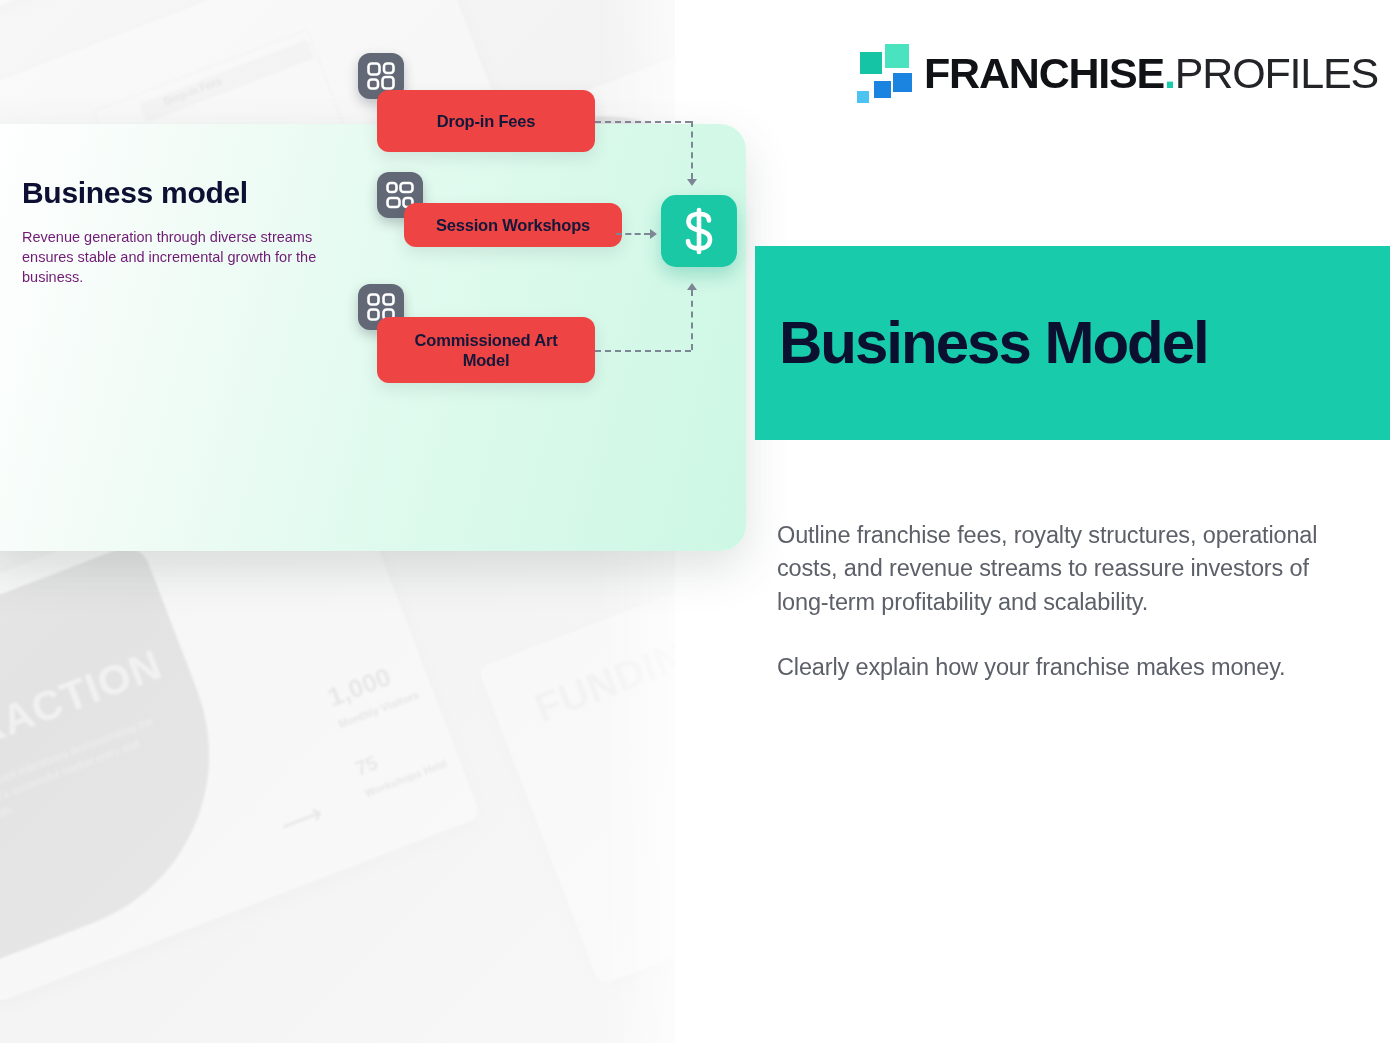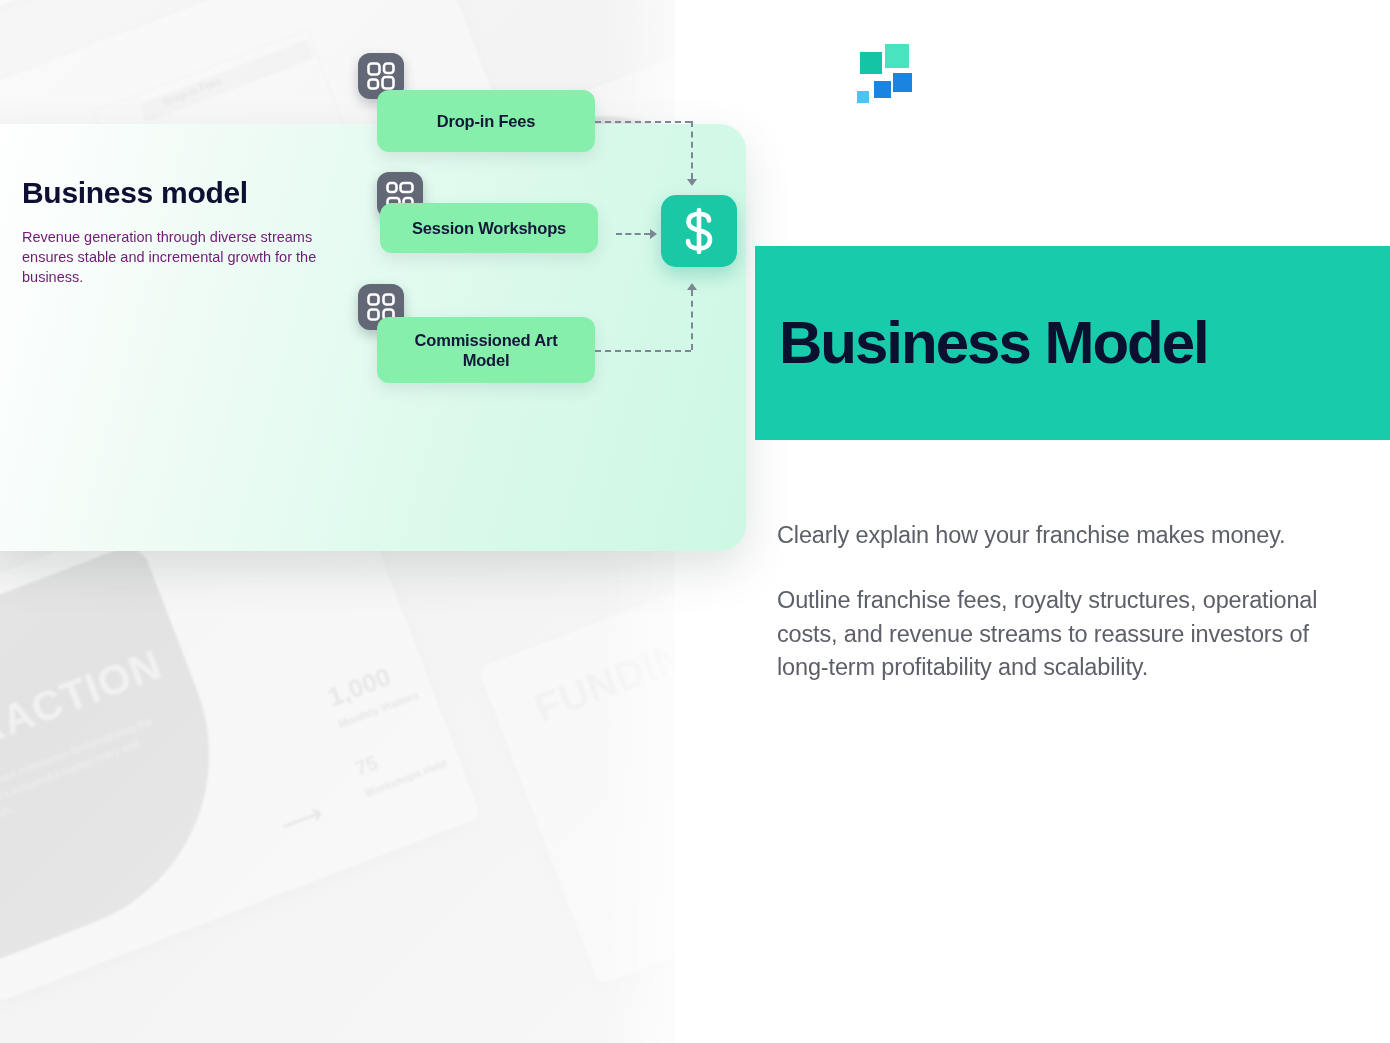"FRANCHISE.PROFILES" div { html: none -> <div> <span>FRANCHISE</span><span>.</span><span>PROFILES</span> </div> }
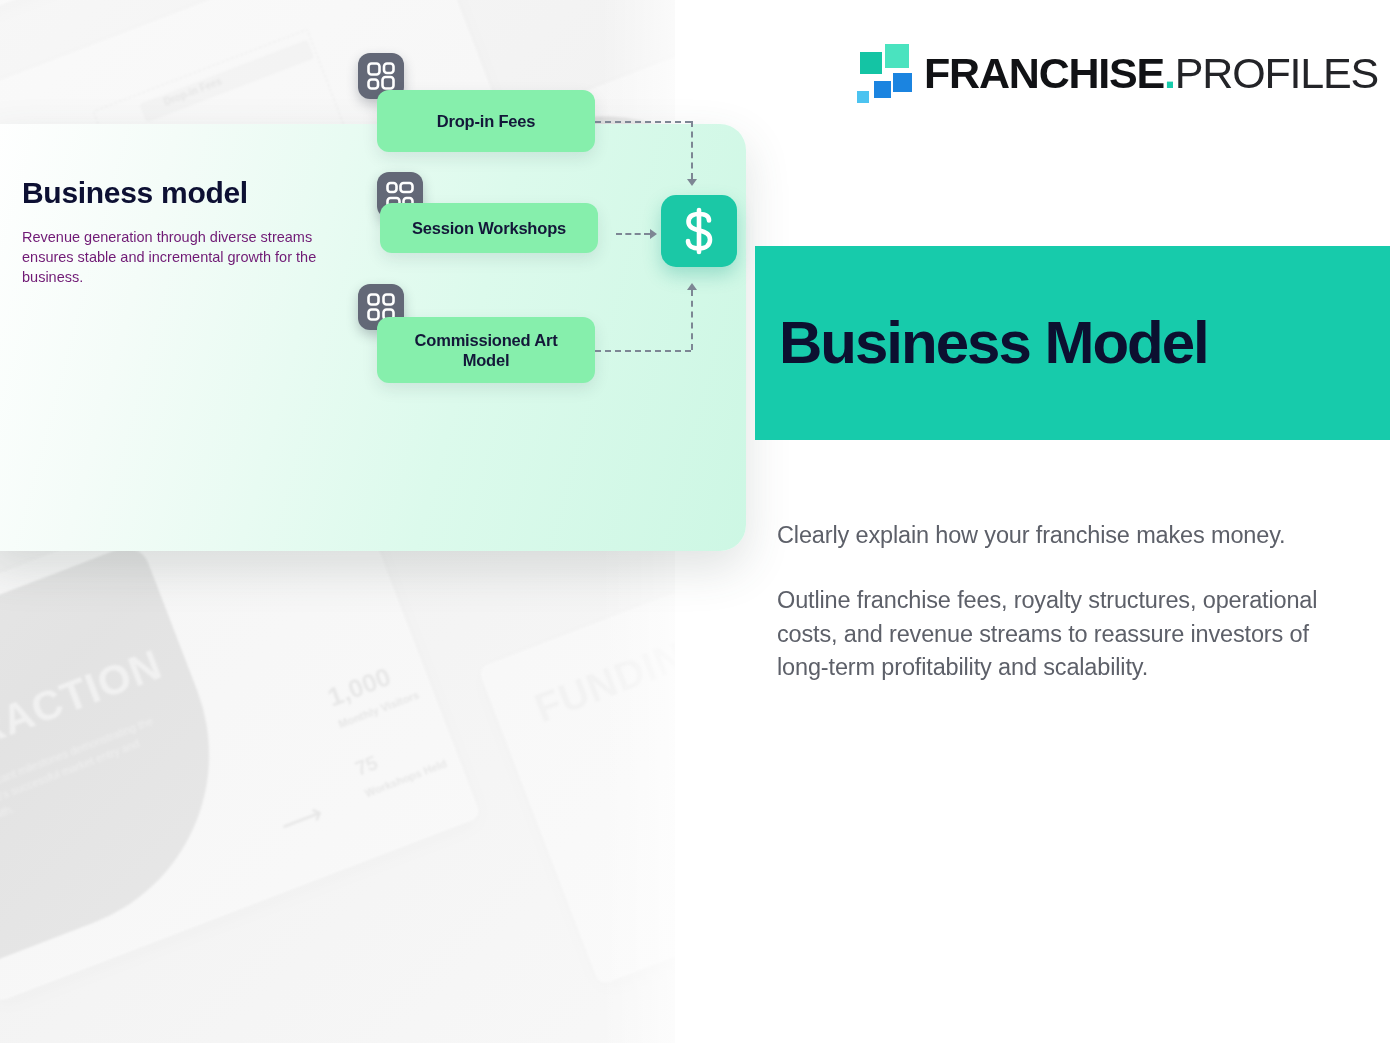"Drop-in Fees" .node { background: #86efac -> #ef4444 }
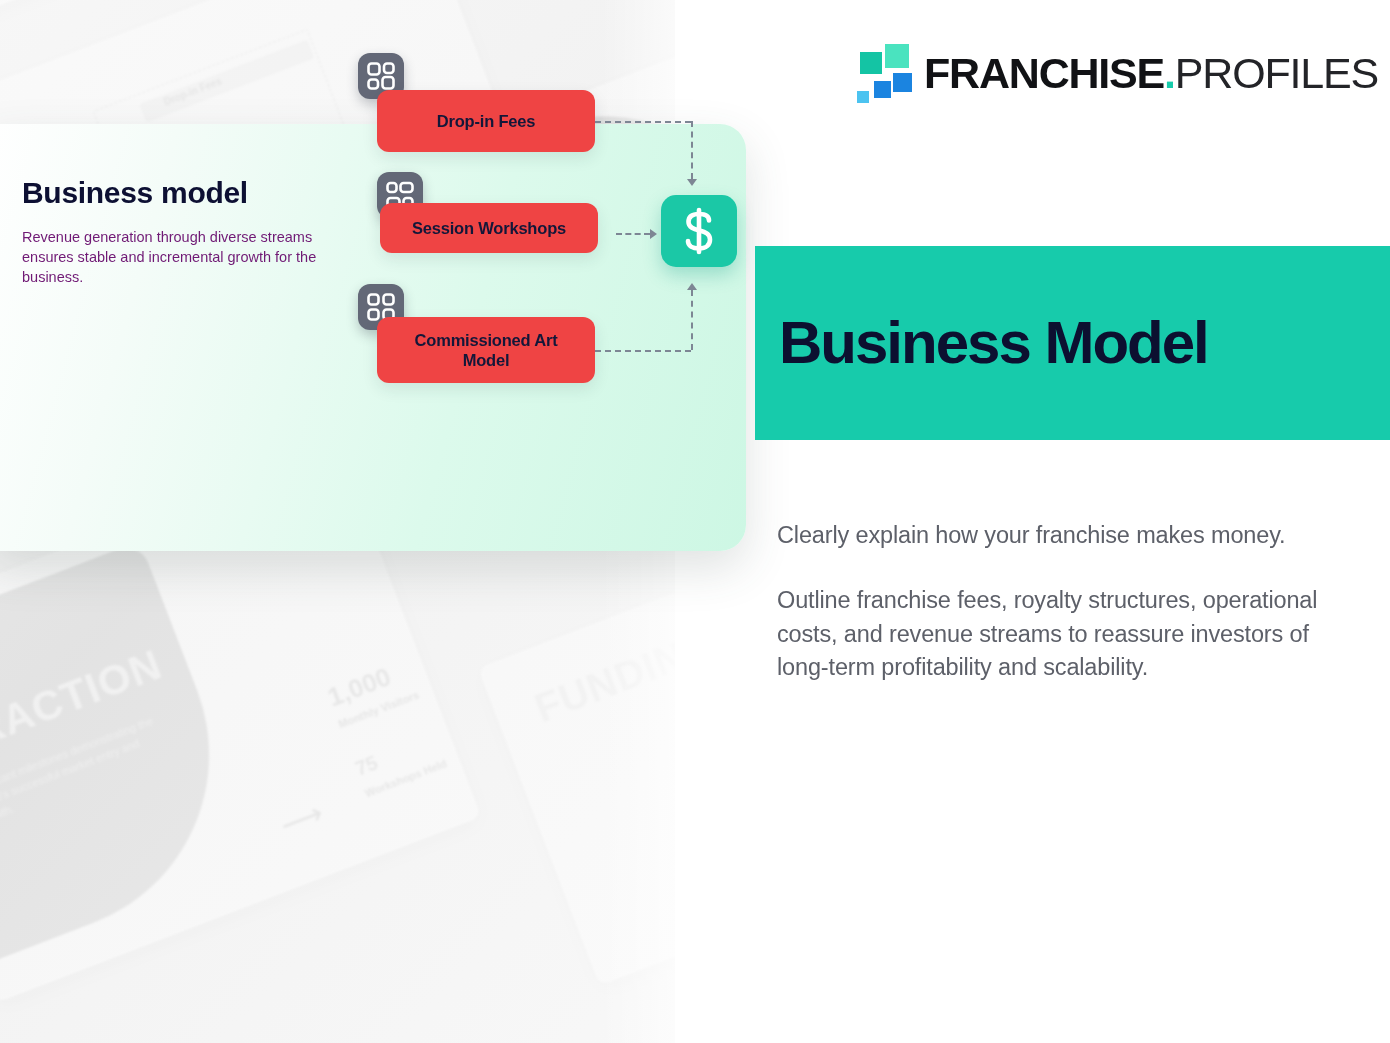"Session Workshops" div.node { height: 50px -> 44px; left: 380px -> 404px }
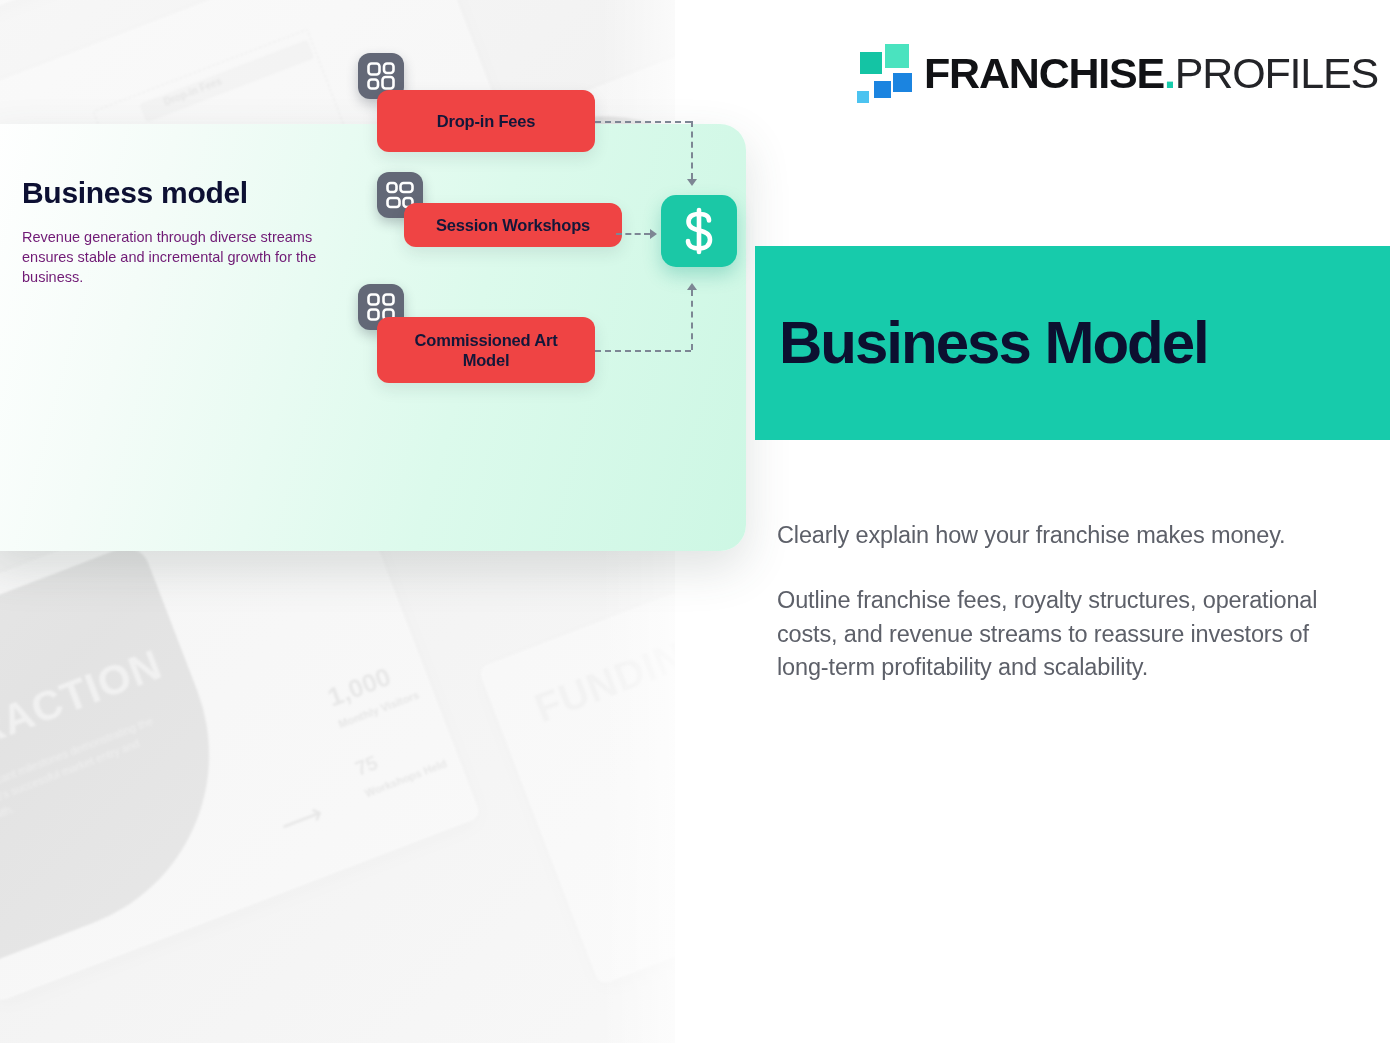"Clearly explain how your franchise" p { order: before "Outline franchise fees, royalty" -> after "Outline franchise fees, royalty" }
